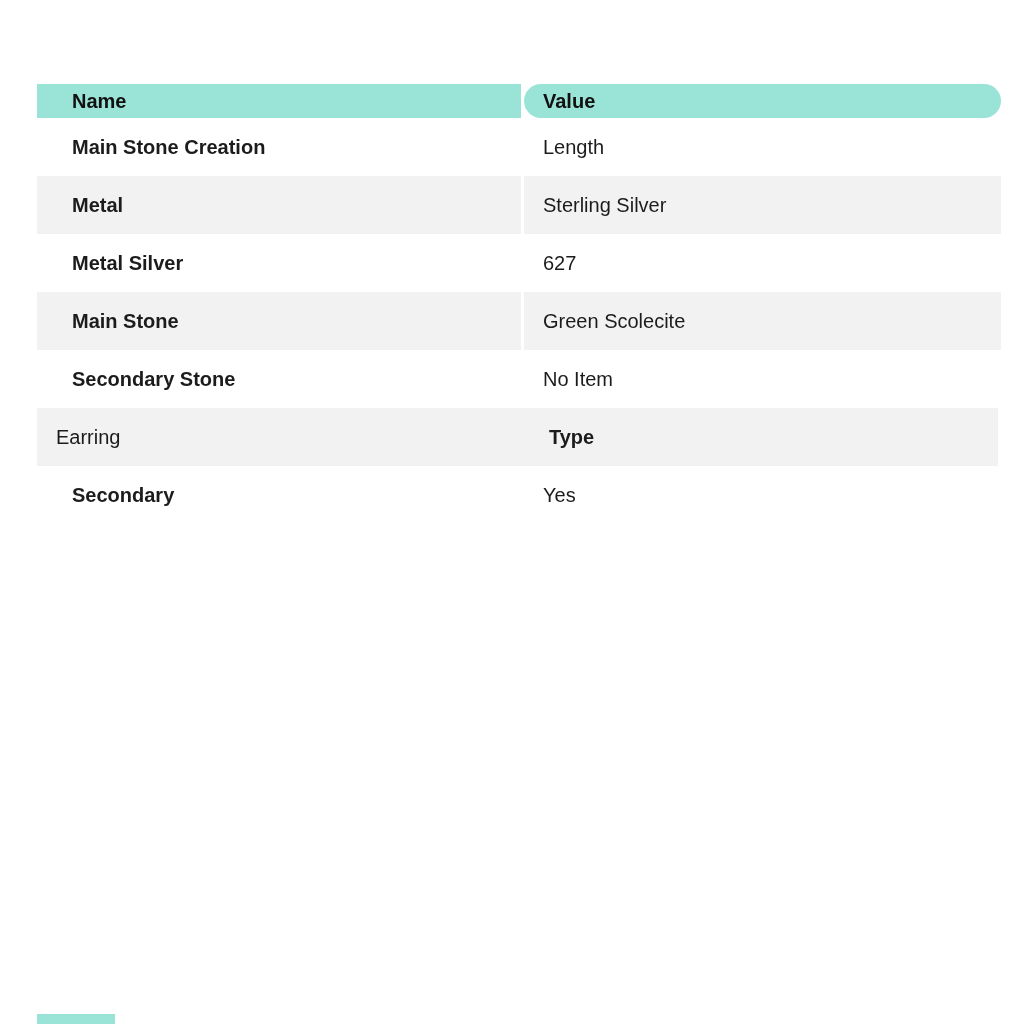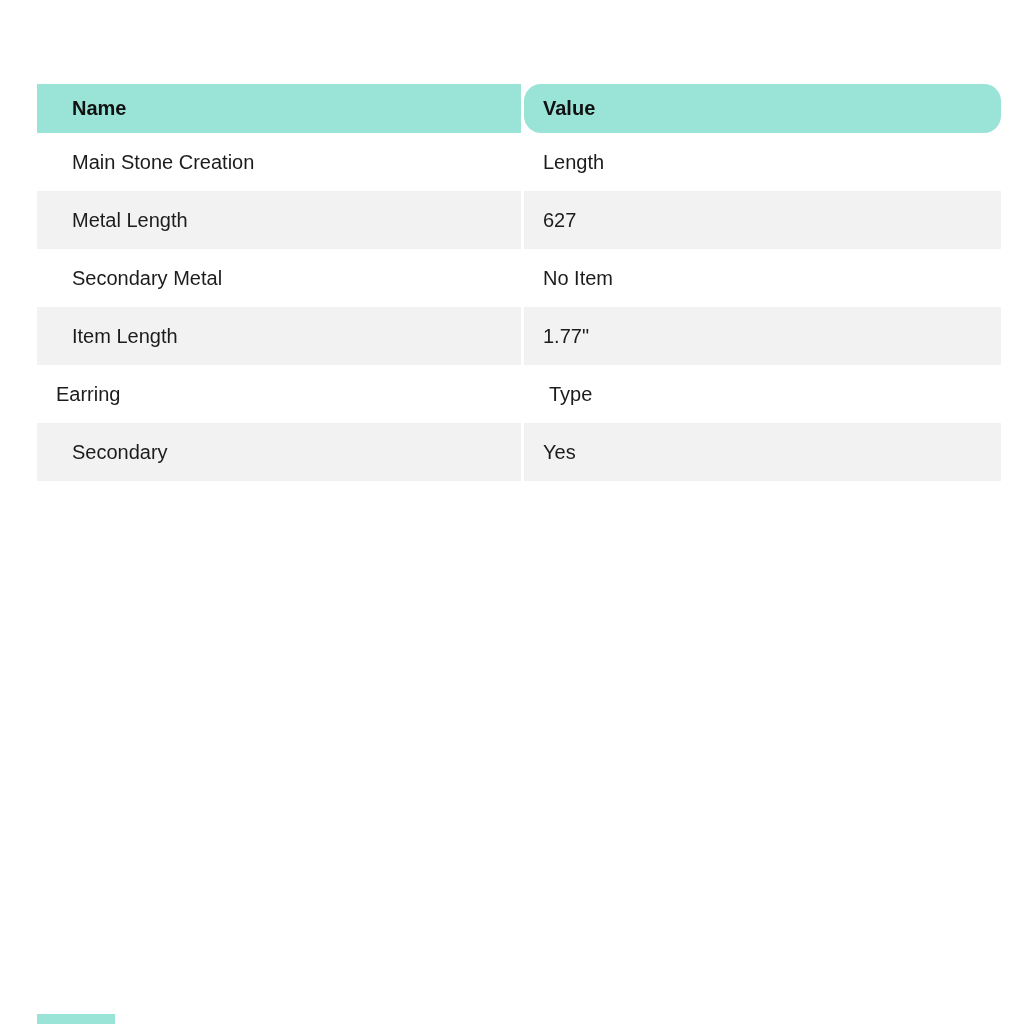"Name" .row.header { height: 49px -> 34px }
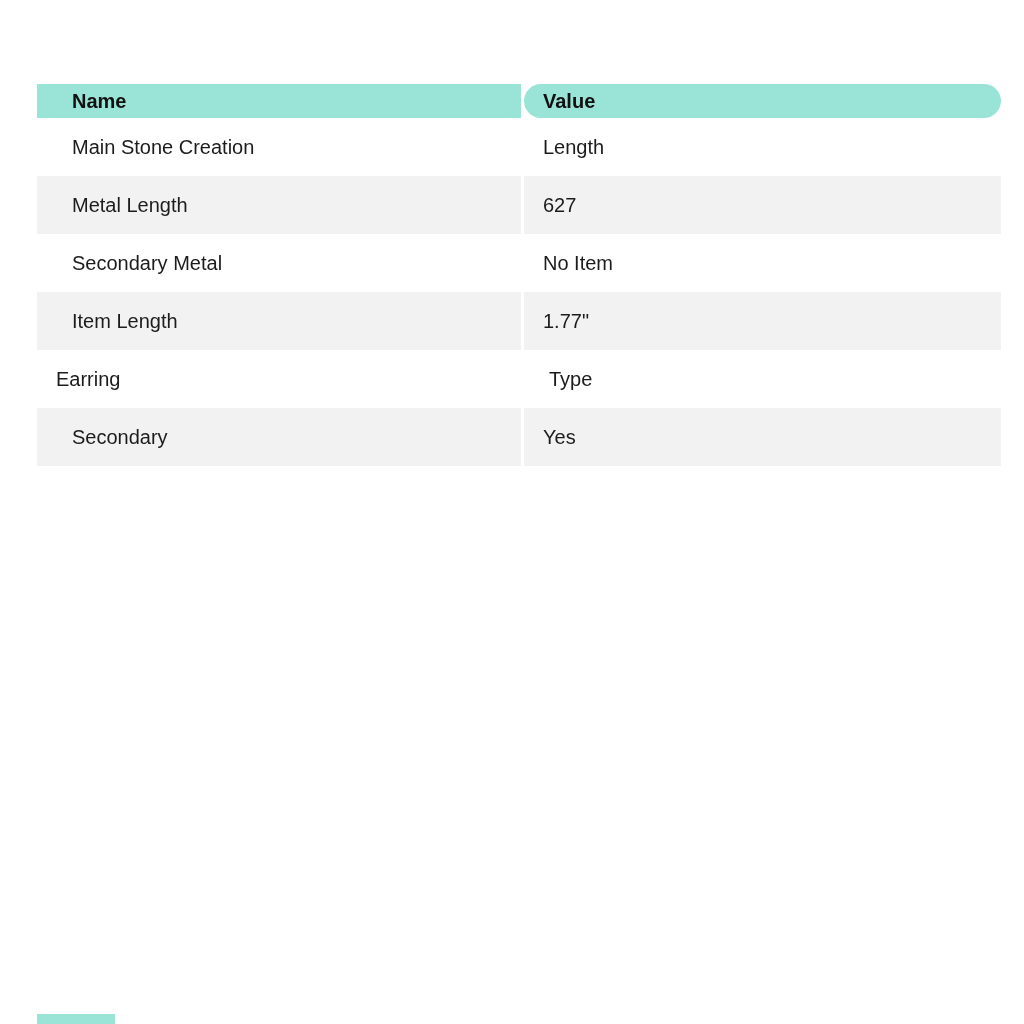"Main Stone Creation" .cell.name { font-weight: none -> bold }
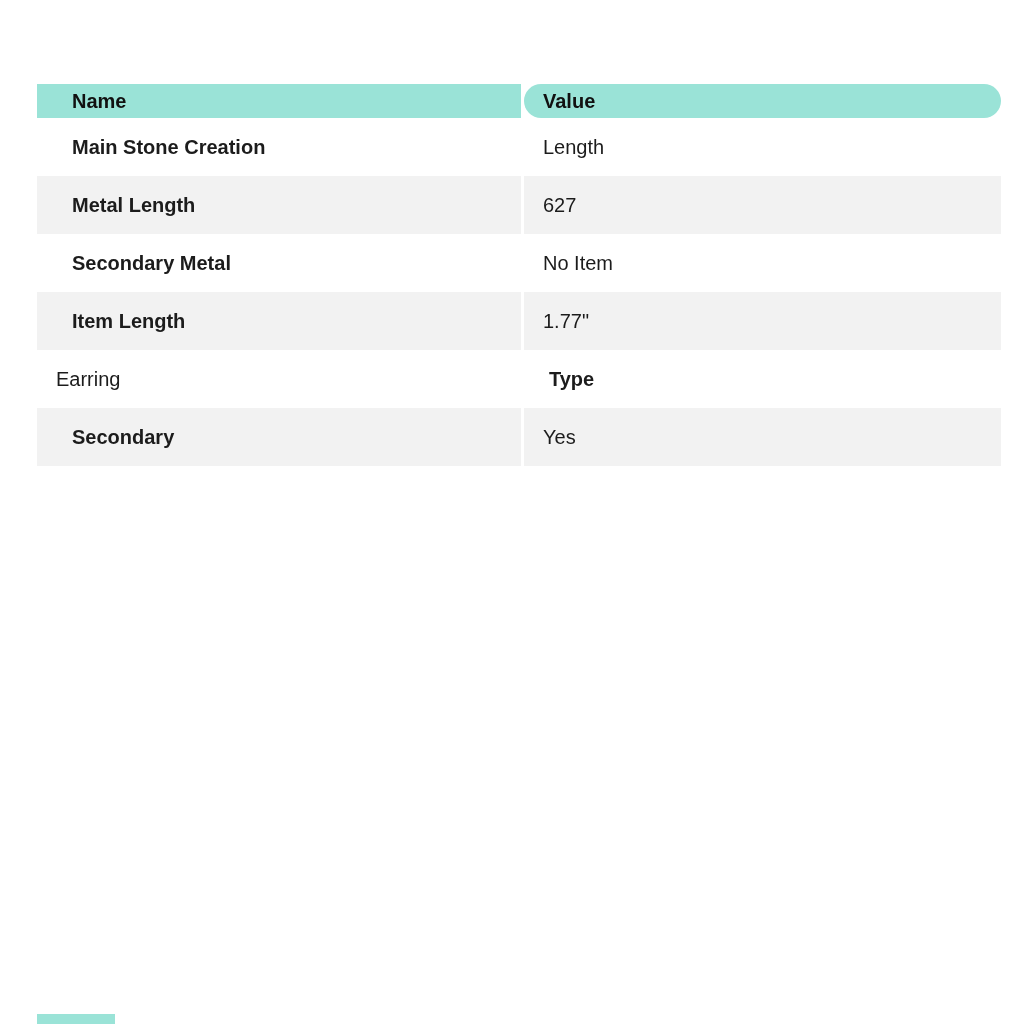"Metal" div.row { html: none -> <div> <div>Metal</div> <div>Sterling Silver</div> </div> }
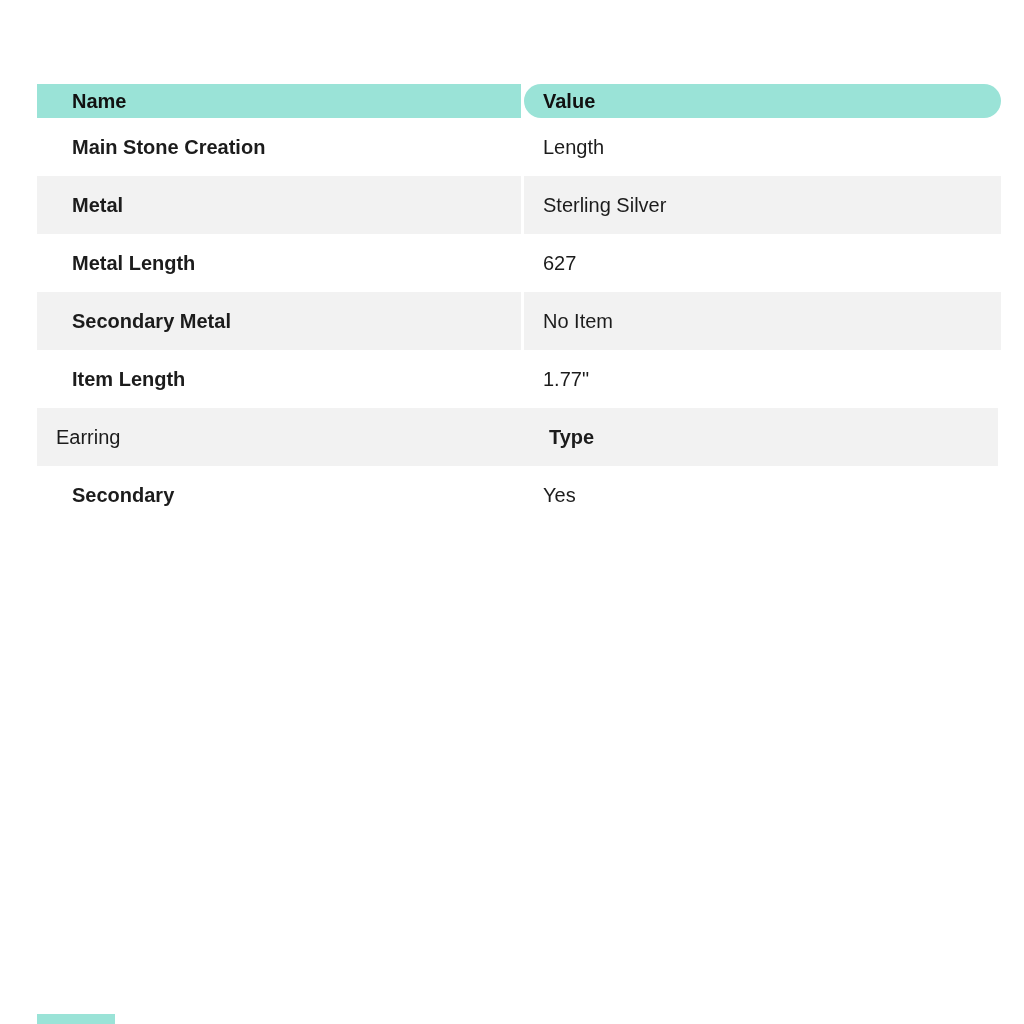"Metal Length" div.cell { text: Length -> Silver }
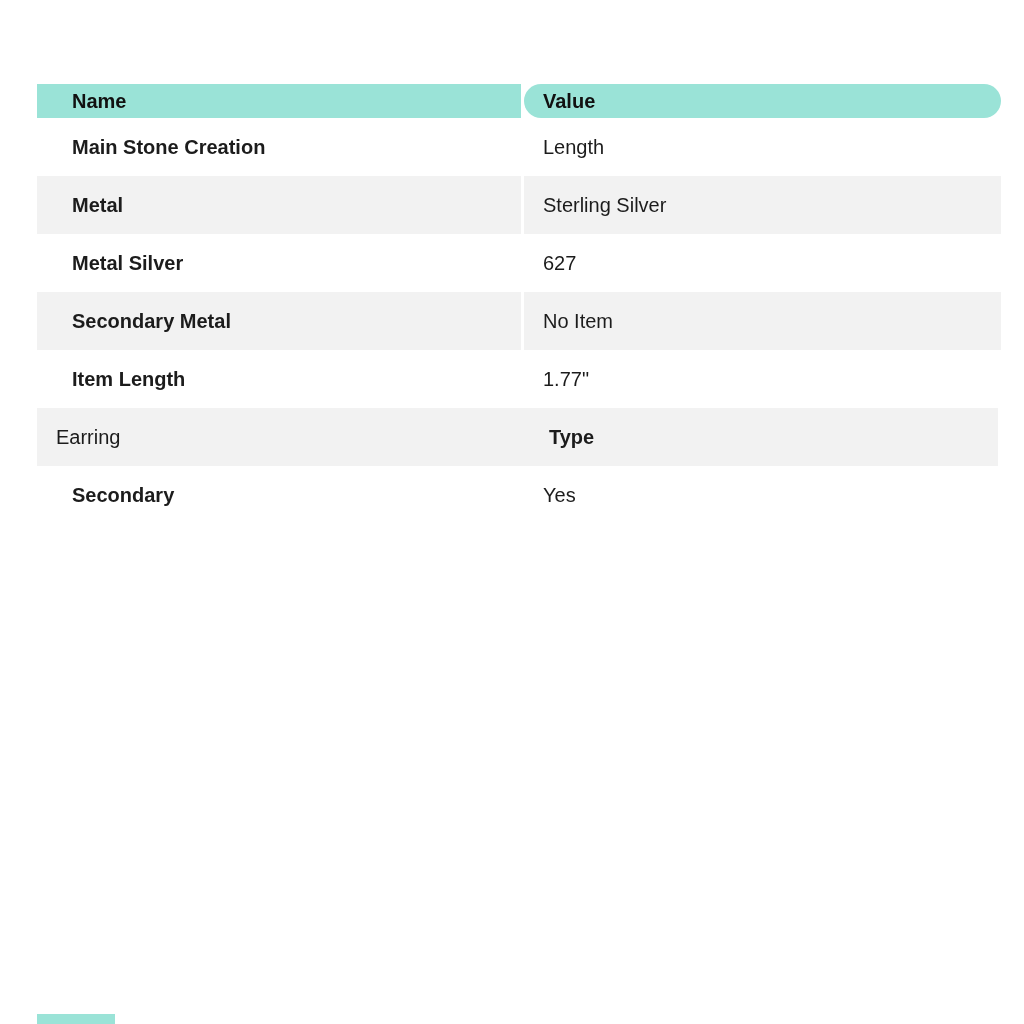"Main Stone" div.row { html: none -> <div> <div>Main Stone</div> <div>Green Scolecite</div> </div> }
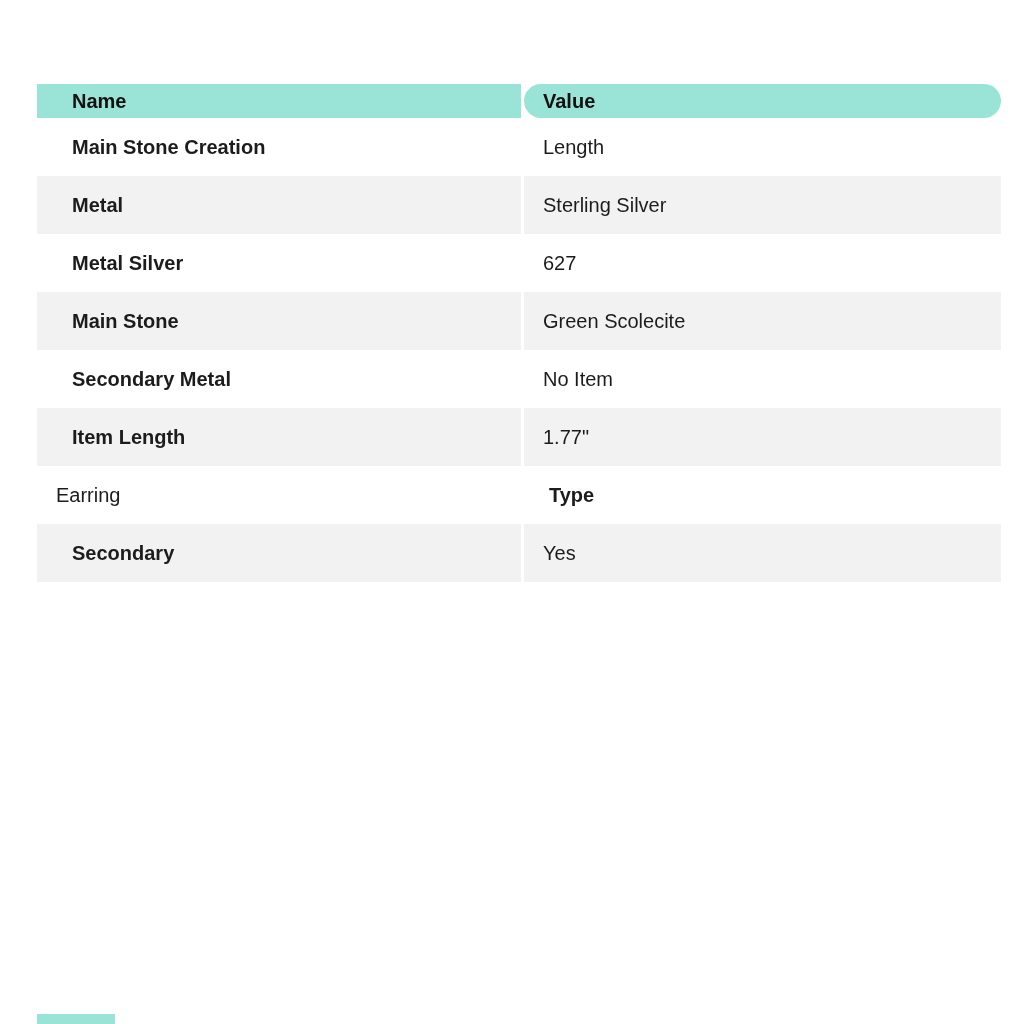"Secondary Metal" div.cell { text: Metal -> Stone }
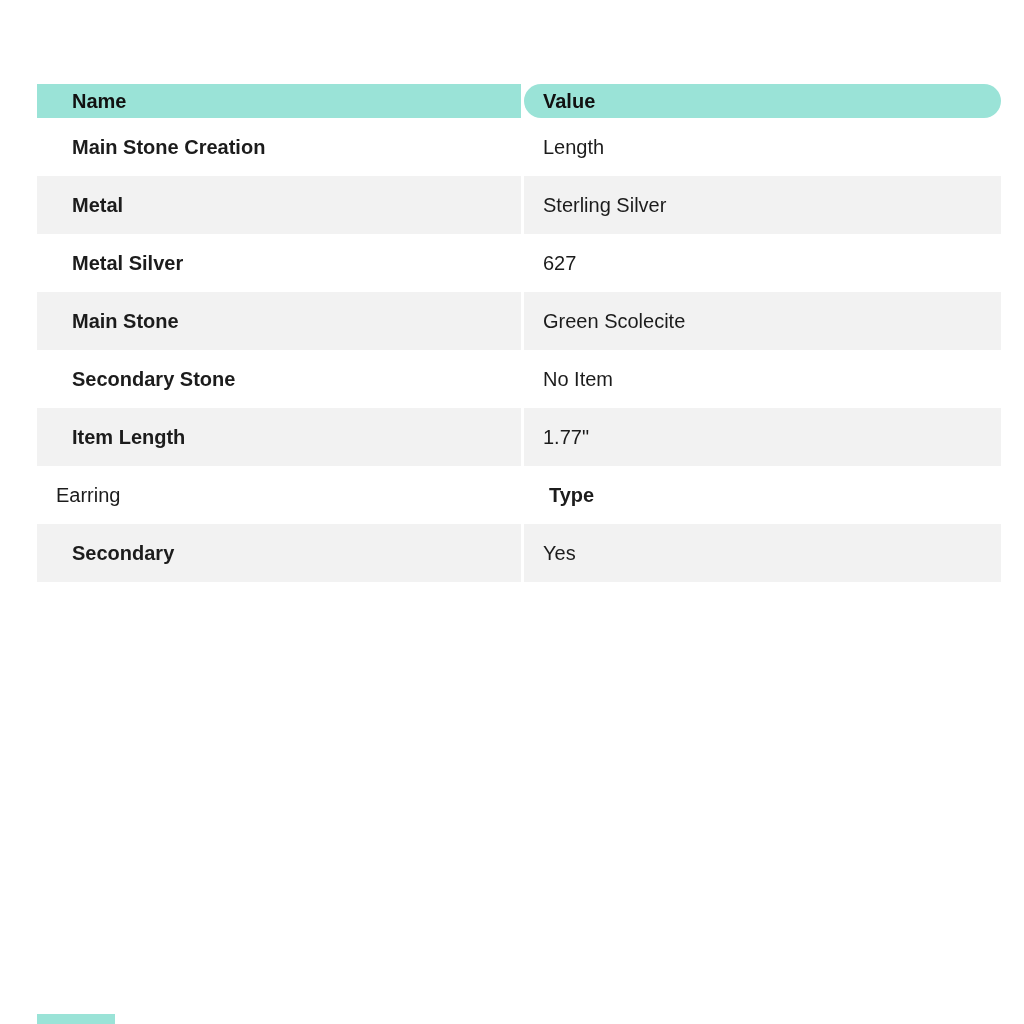"Item Length" div.row { html: <div> <div>Item Length</div> <div>1.77"</div> </div> -> none }
